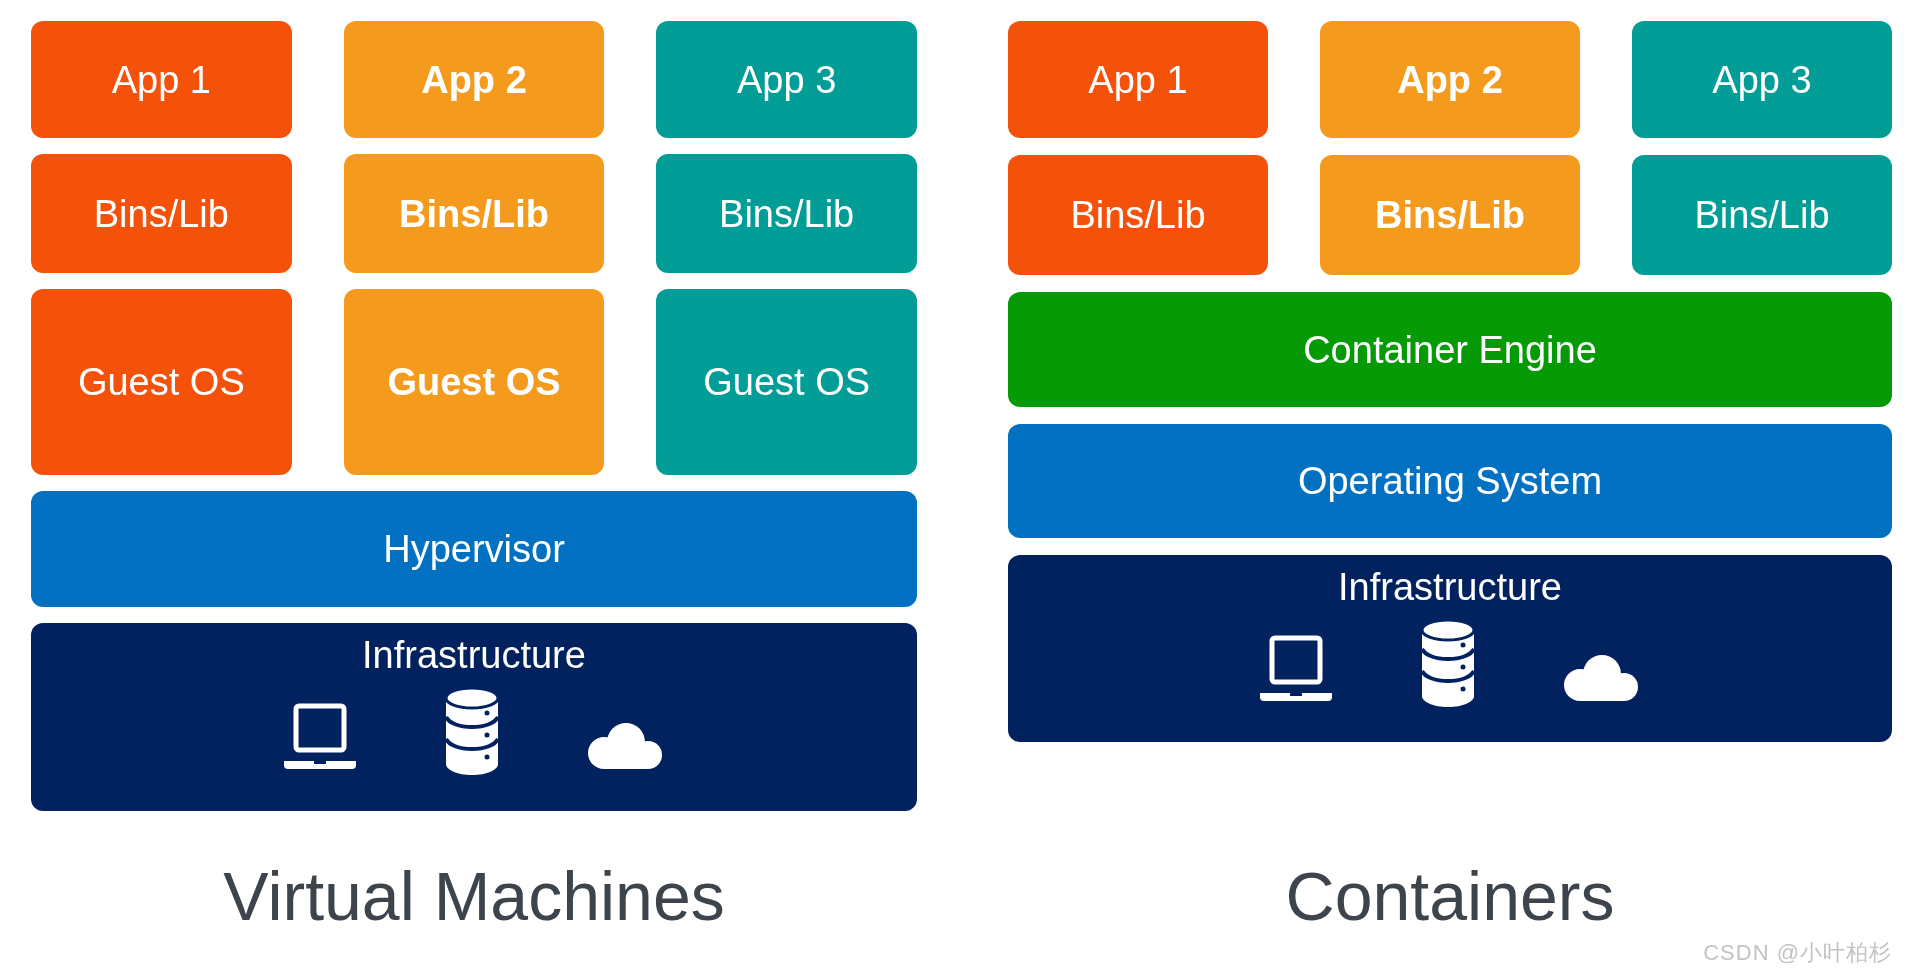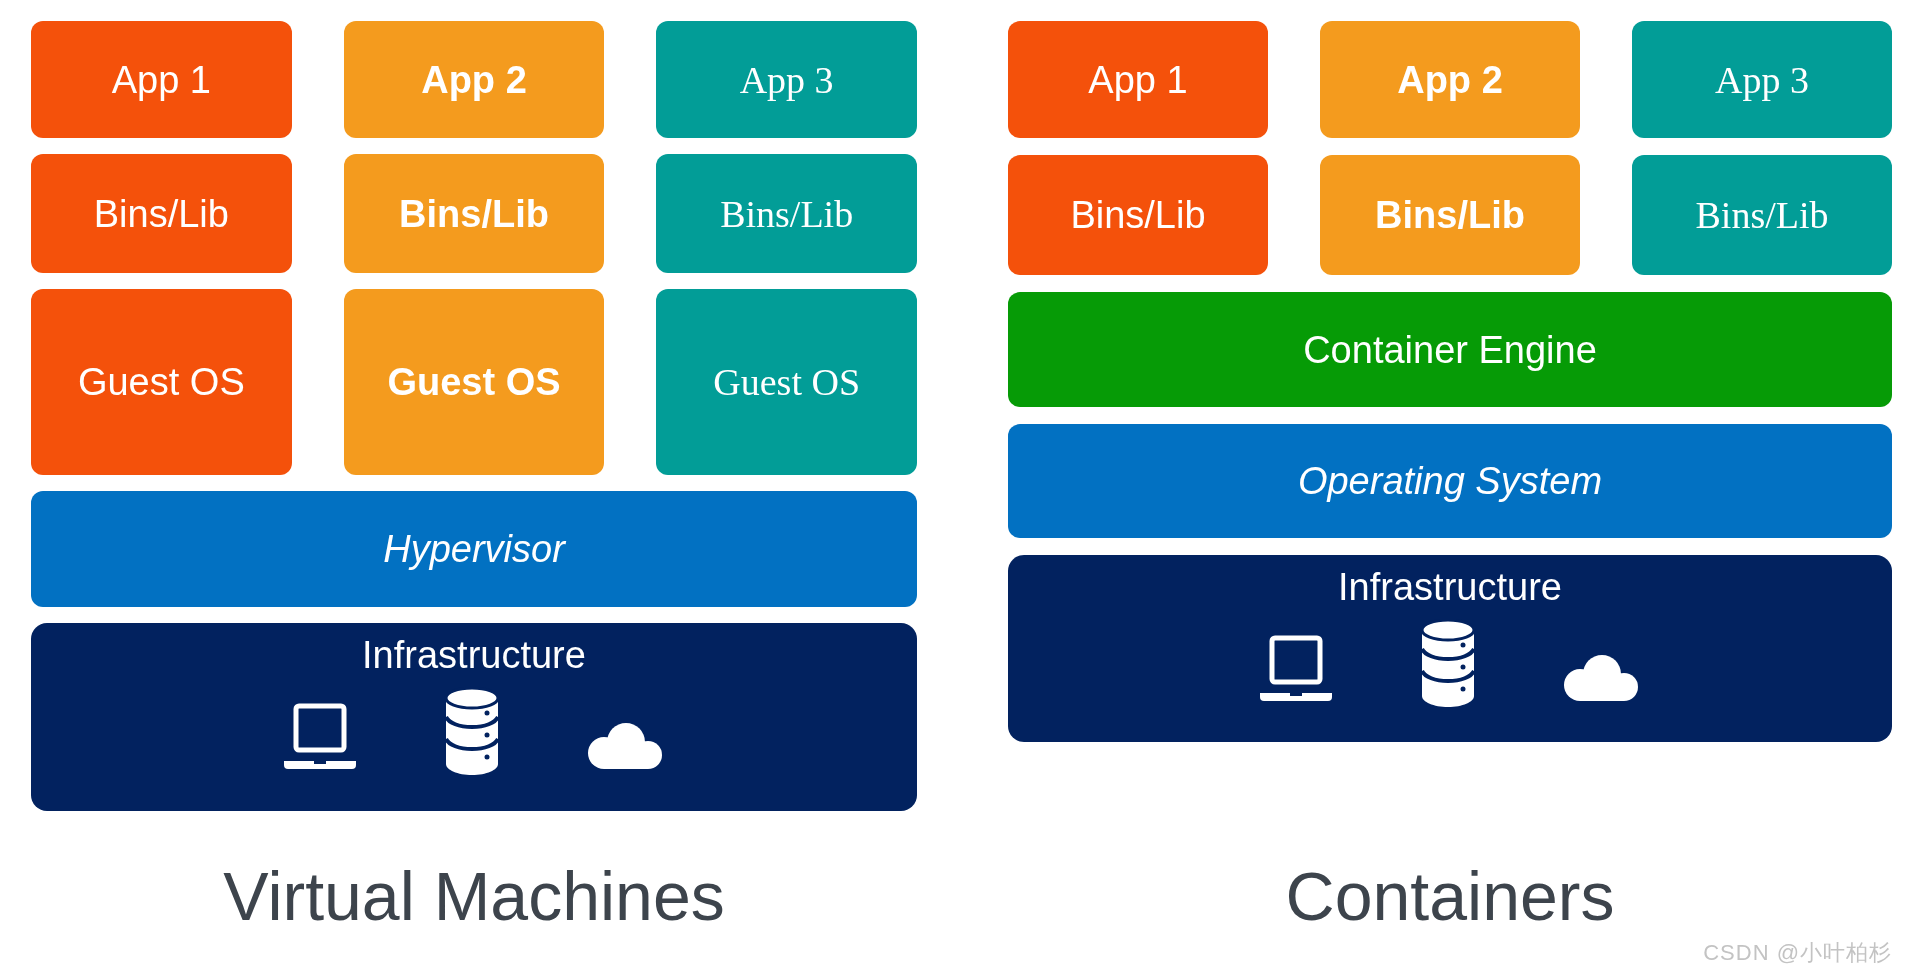"App 3" .c-teal { font-family: Liberation Serif, serif -> none }
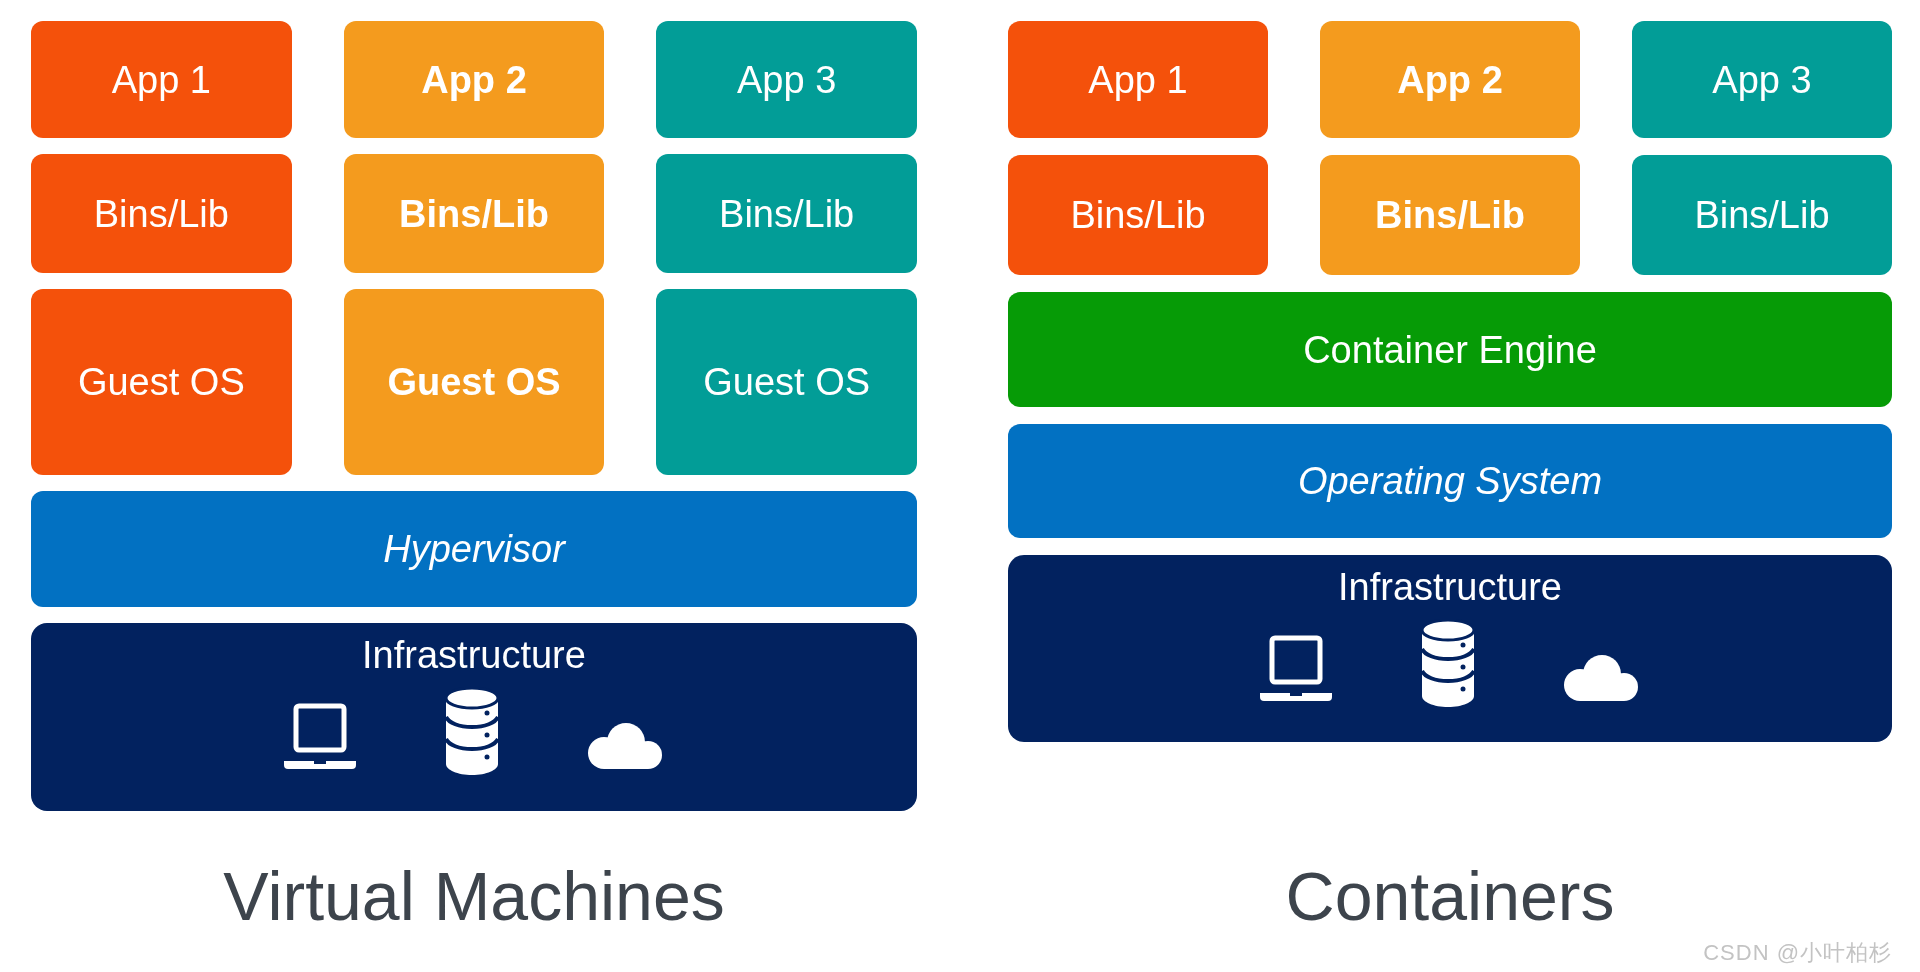"Operating System" .c-blue { font-style: italic -> none }
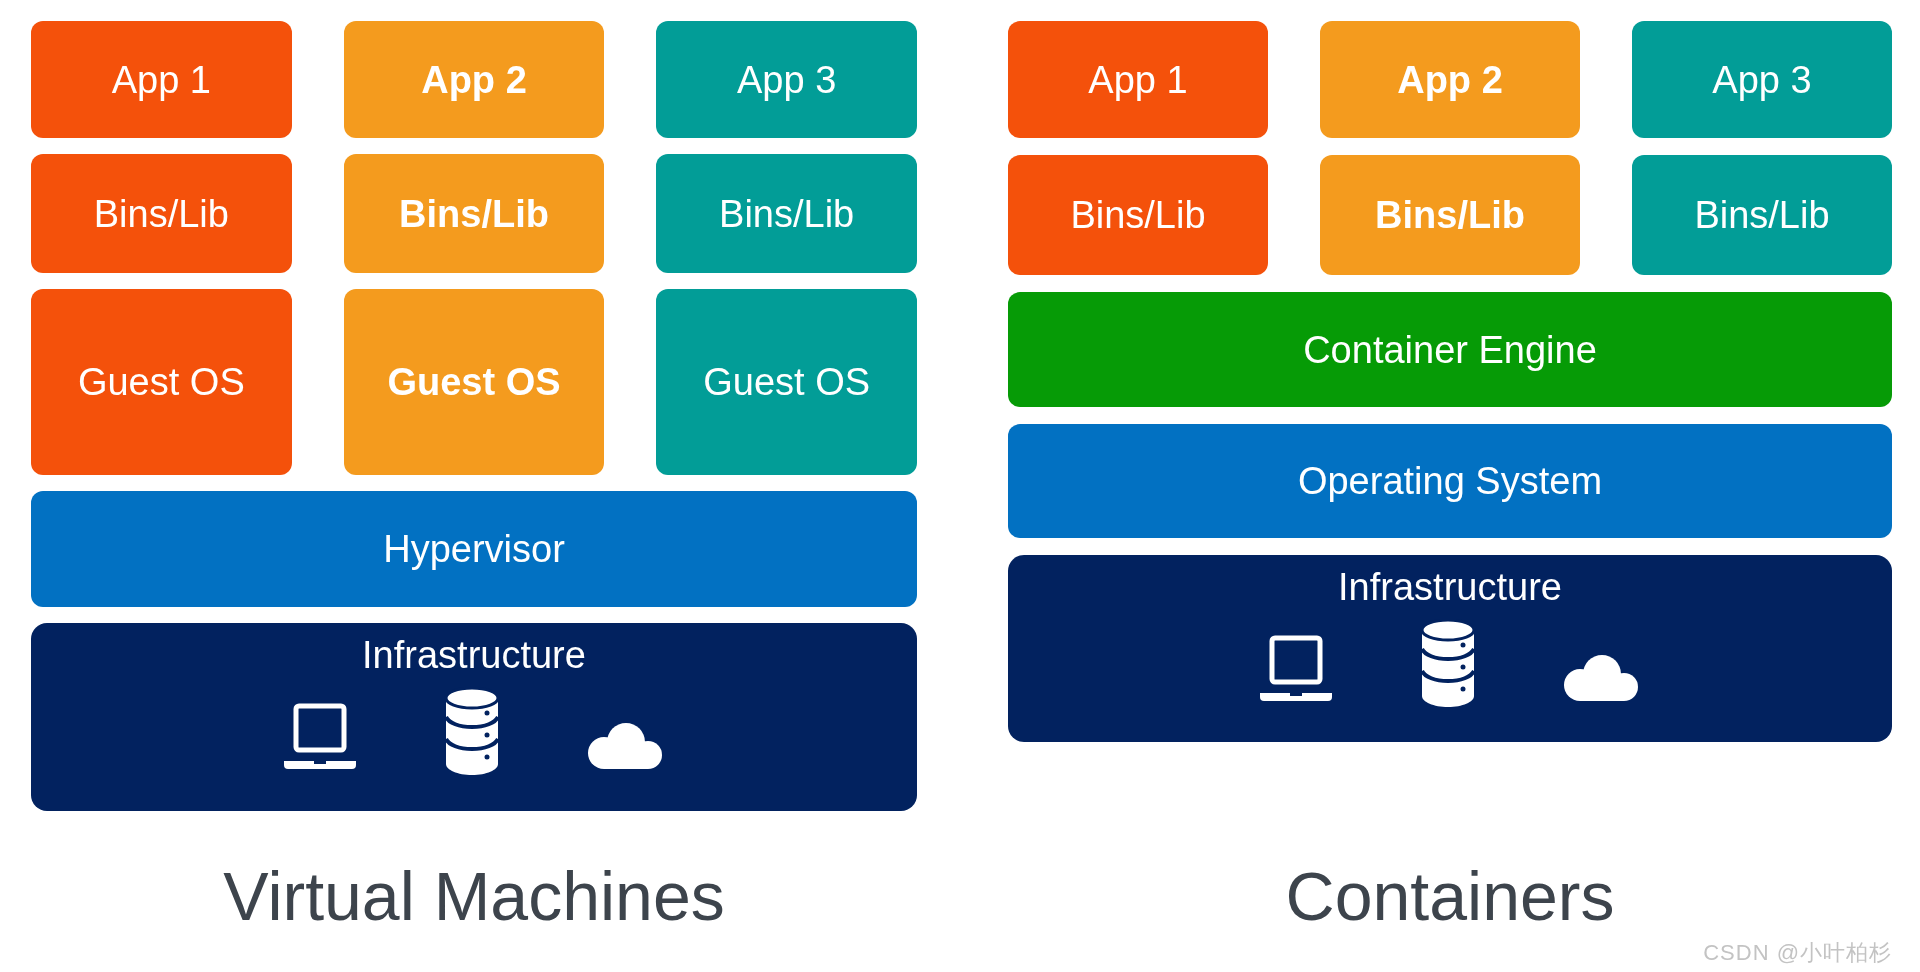"Infrastructure" .infra { border-radius: 16px -> none }
